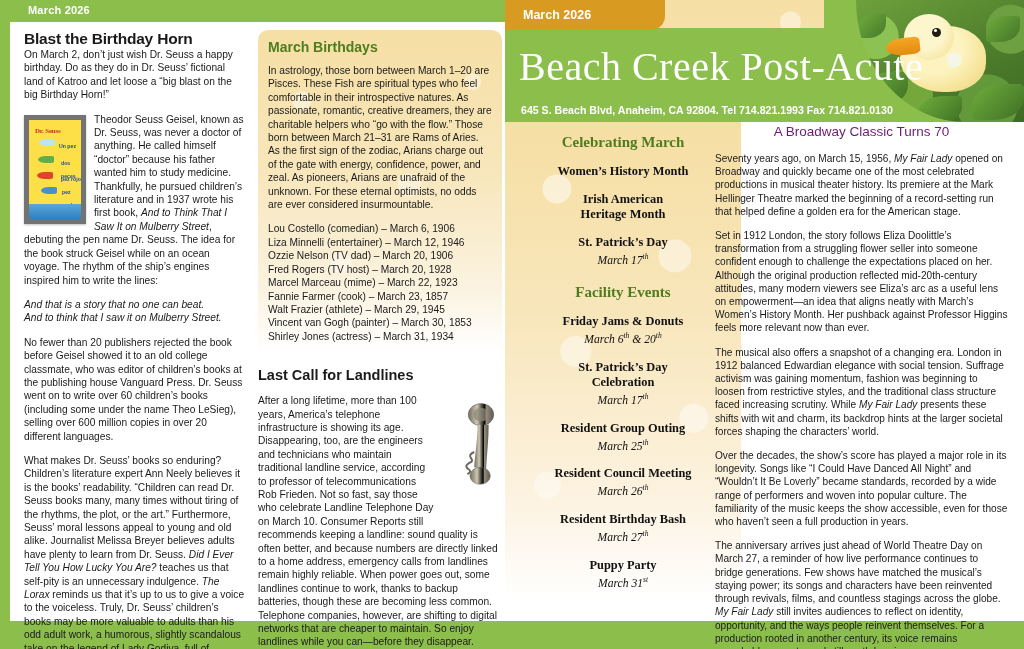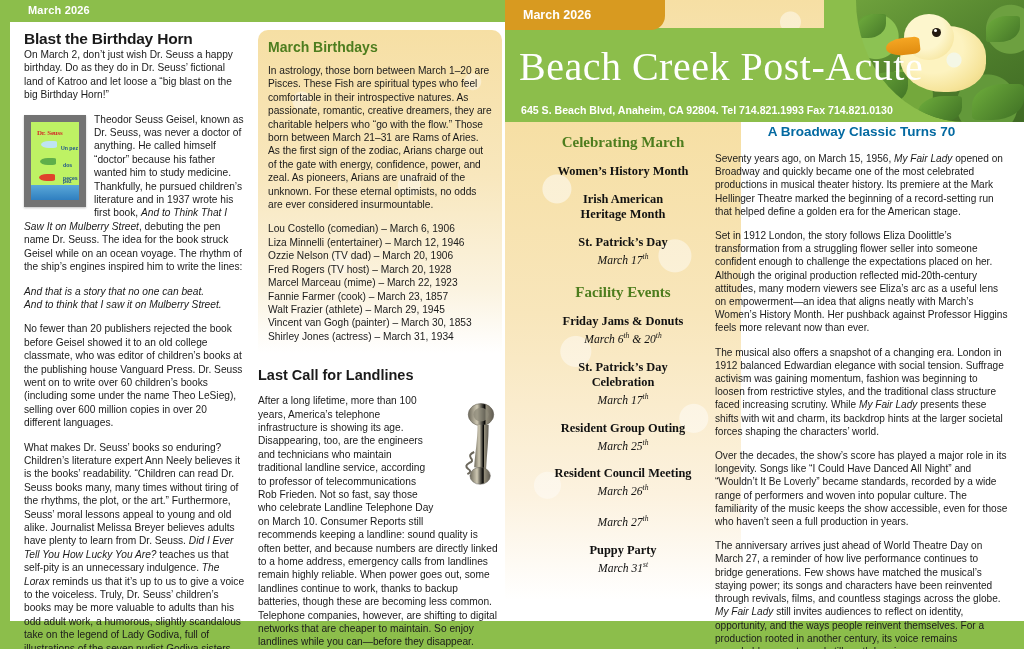"Dr. Seuss" .bookcover { background: #bef264 -> #fde047; border: 7px solid #737373 -> 5px solid #737373; height: 92px -> 109px }
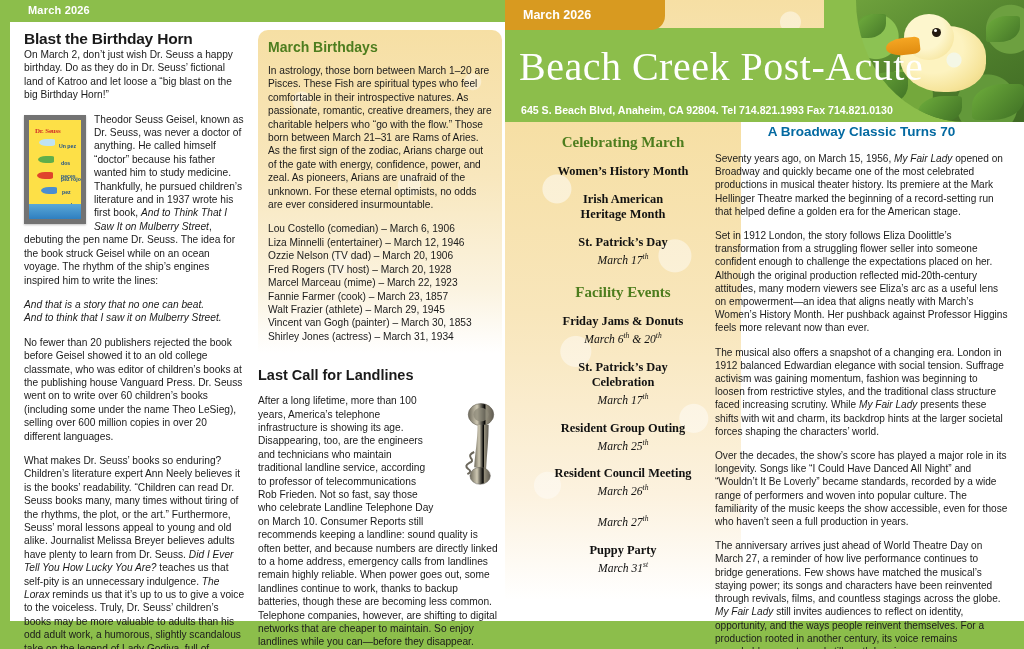"A Broadway Classic Turns 70" .art-h { color: #0369a1 -> #701a75; font-weight: bold -> normal }
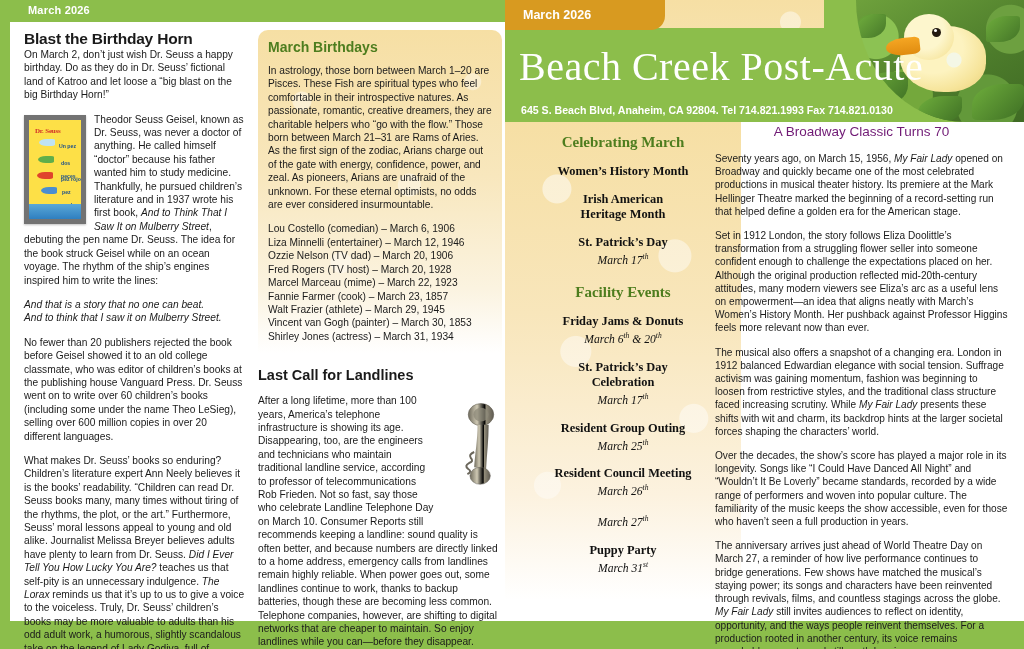"Resident Birthday Bash" div.ev-name { html: none -> <div>Resident Birthday Bash</div> }
